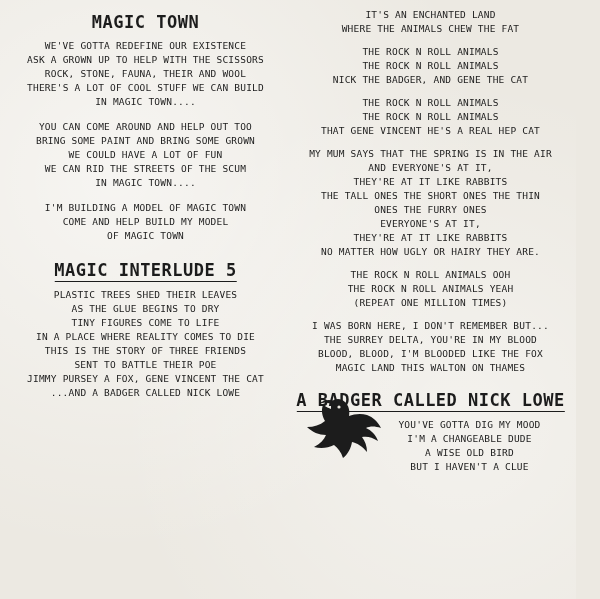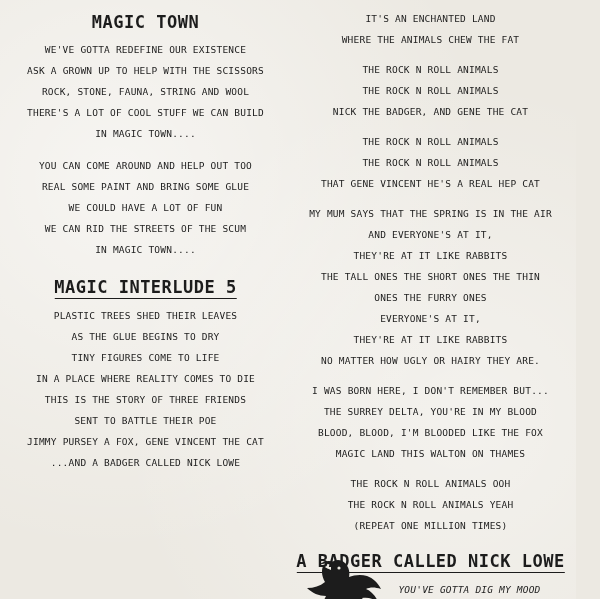"IT'S AN ENCHANTED LAND" .stanza { line-height: 21px -> 14px }
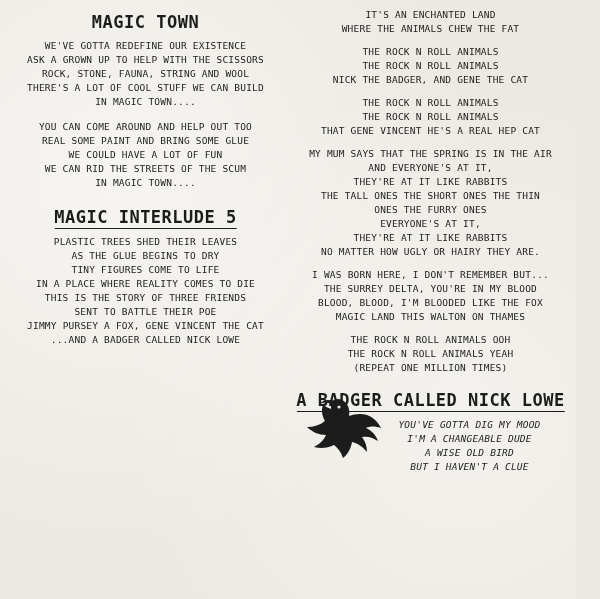"WE'VE GOTTA REDEFINE OUR EXISTENCE" p.stanza { text: STRING -> THEIR }
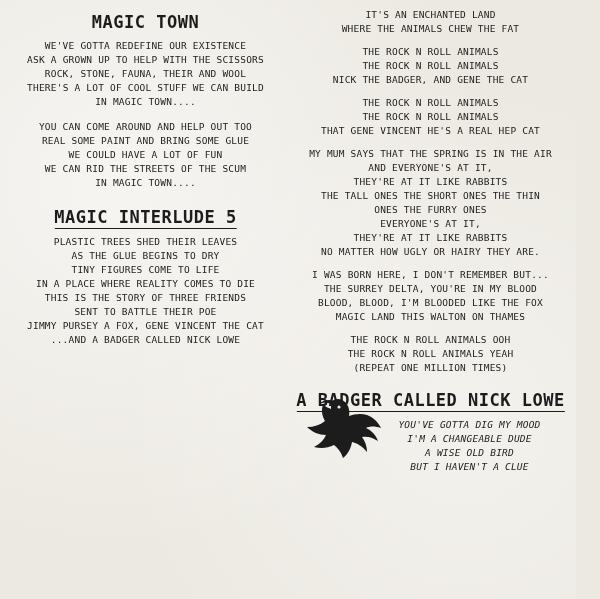"YOU CAN COME AROUND AND" p.stanza { text: REAL SOME PAINT AND BRING SOME GLUE -> BRING SOME PAINT AND BRING SOME GROWN }
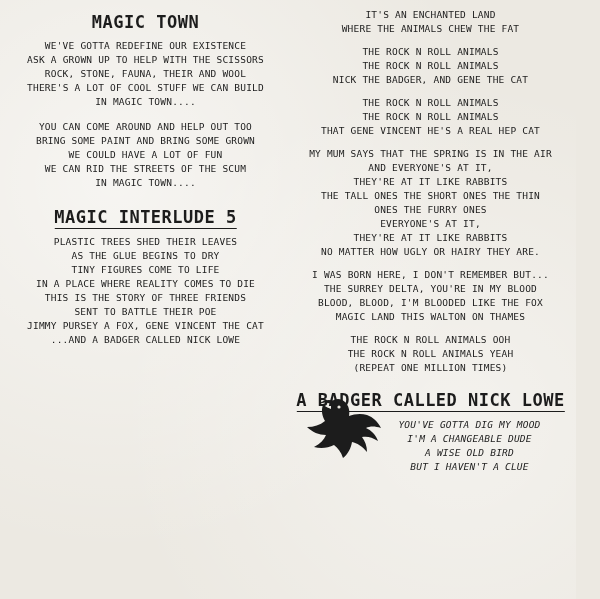"I'M BUILDING A MODEL OF" p.stanza { html: none -> <p>I'M BUILDING A MODEL OF MAGIC TOWN COME AND HELP BUILD MY MODEL OF MAGIC TOWN</p> }
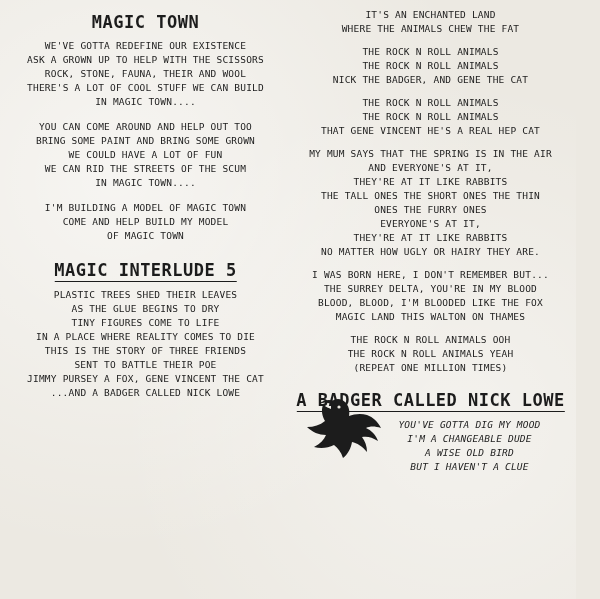"I WAS BORN HERE, I" p.stanza { order: before "THE ROCK N ROLL ANIMALS OOH" -> after "THE ROCK N ROLL ANIMALS OOH" }
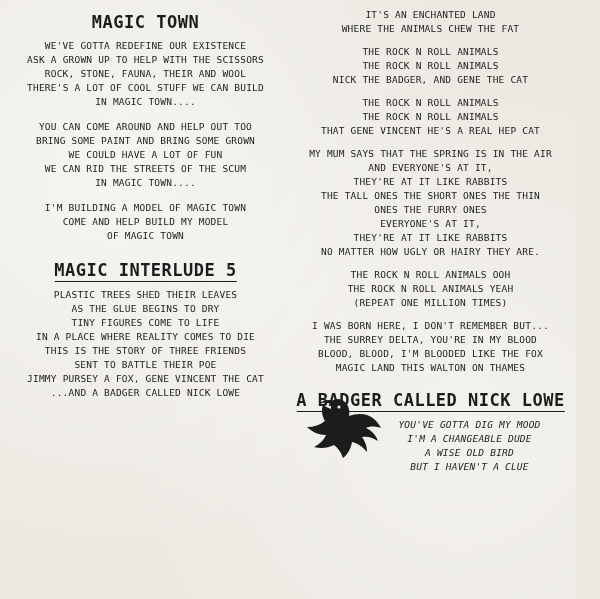"YOU'VE GOTTA DIG MY MOOD" .badger-lyrics .stanza { font-style: italic -> none }
